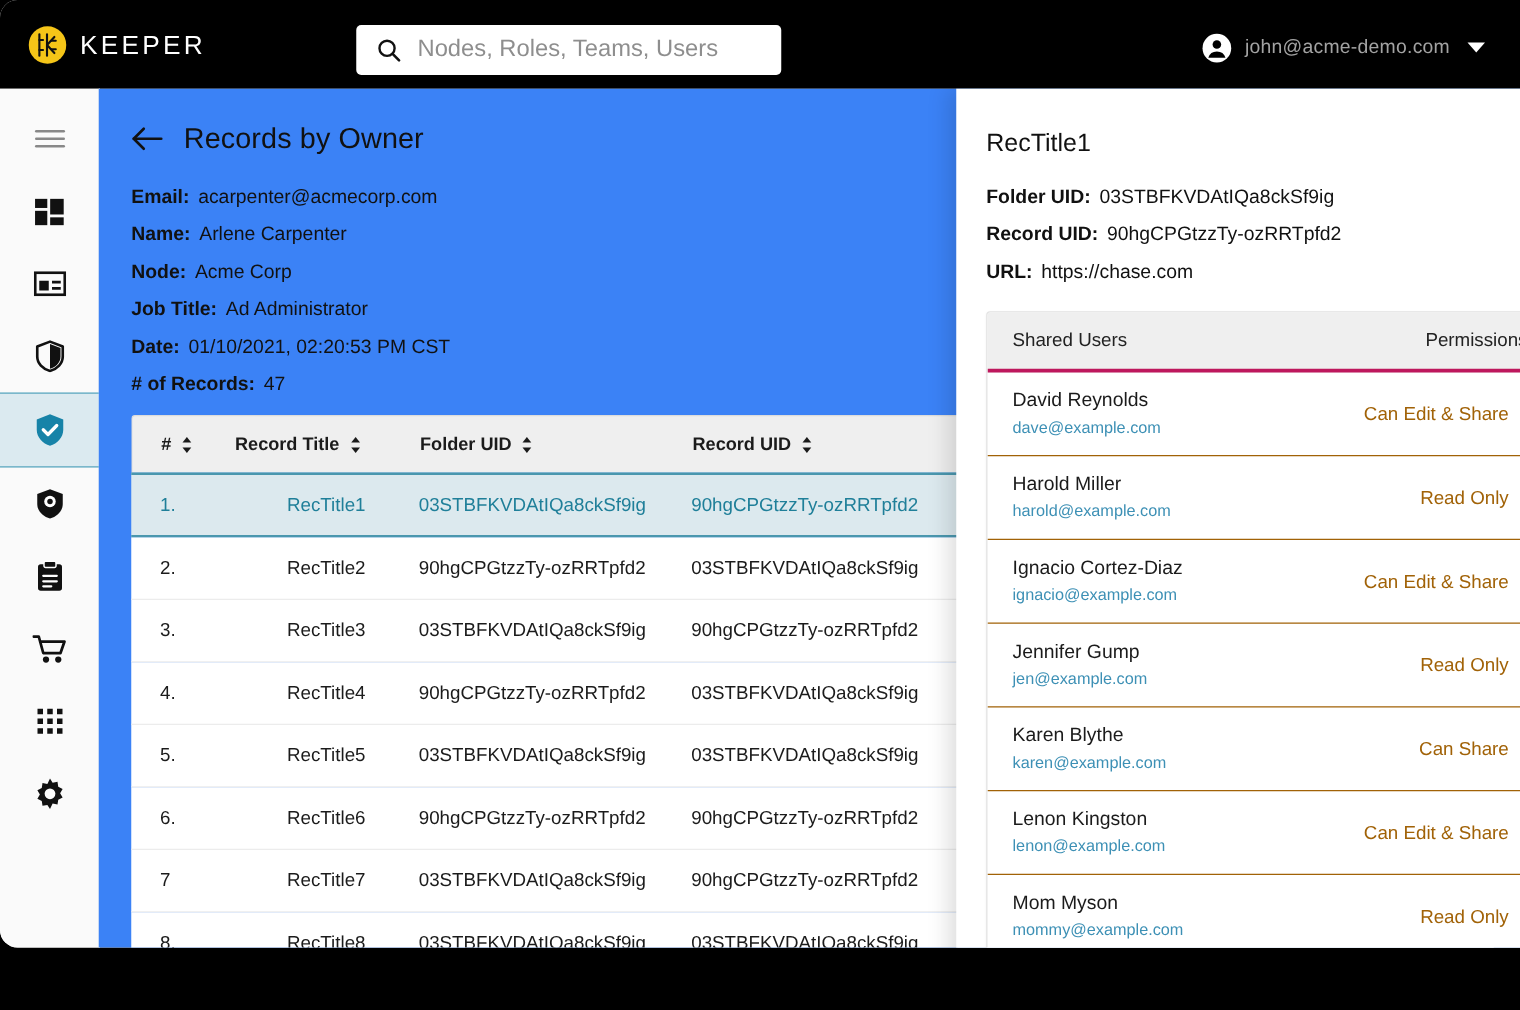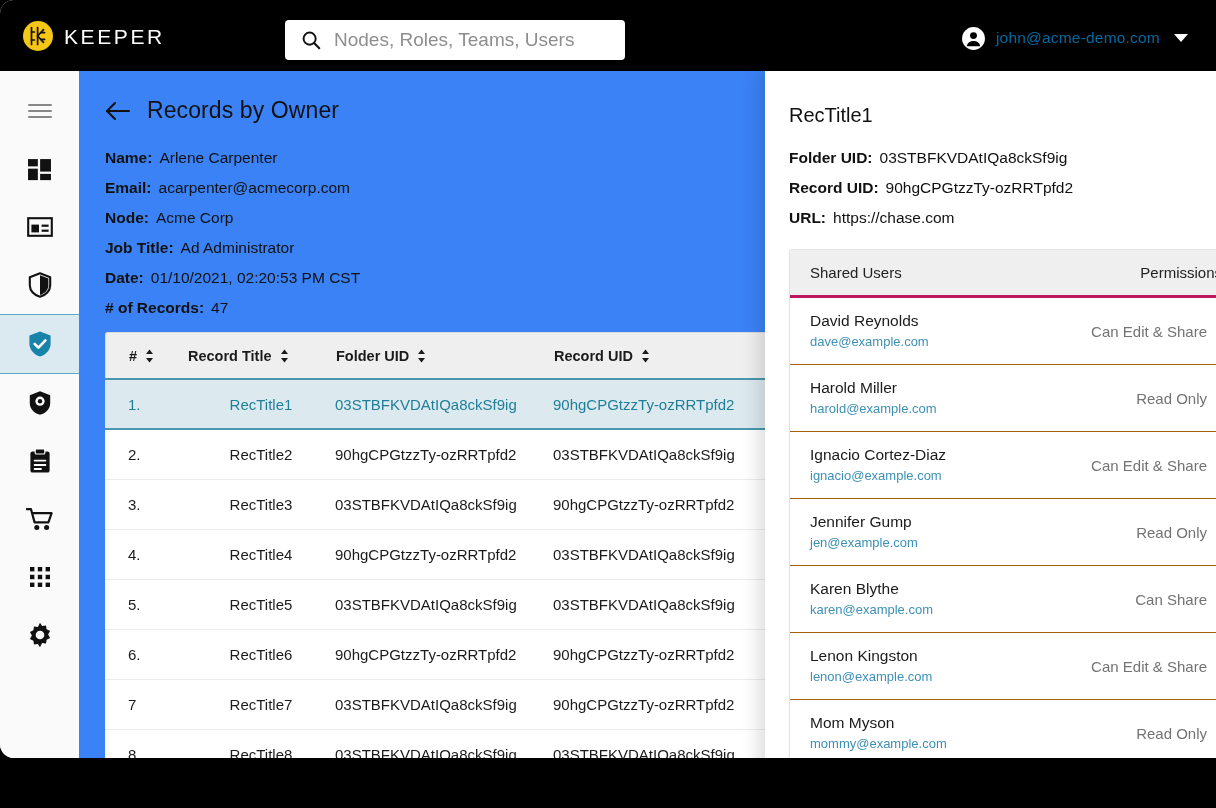"john@acme-demo.com" .user-email { color: #0369a1 -> #a3a3a3 }
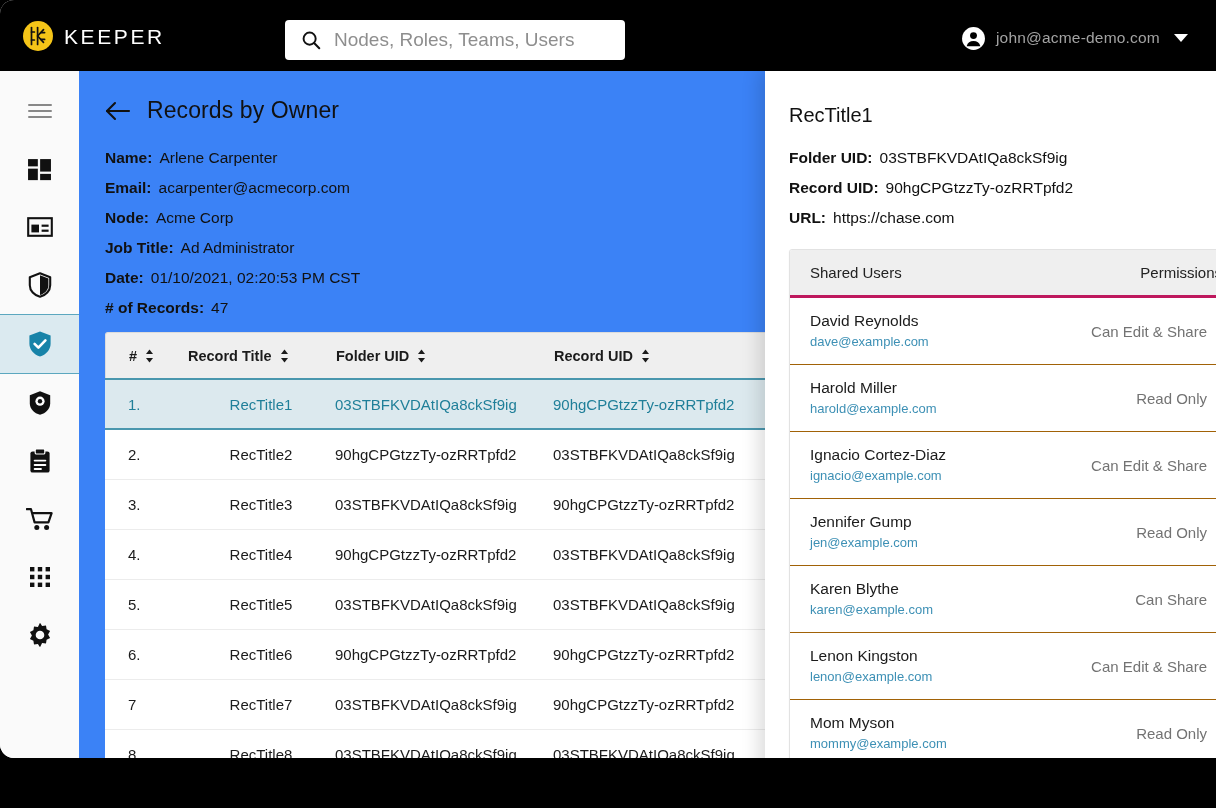"Name:" div.detail-row { order: before "Email:" -> after "Email:" }
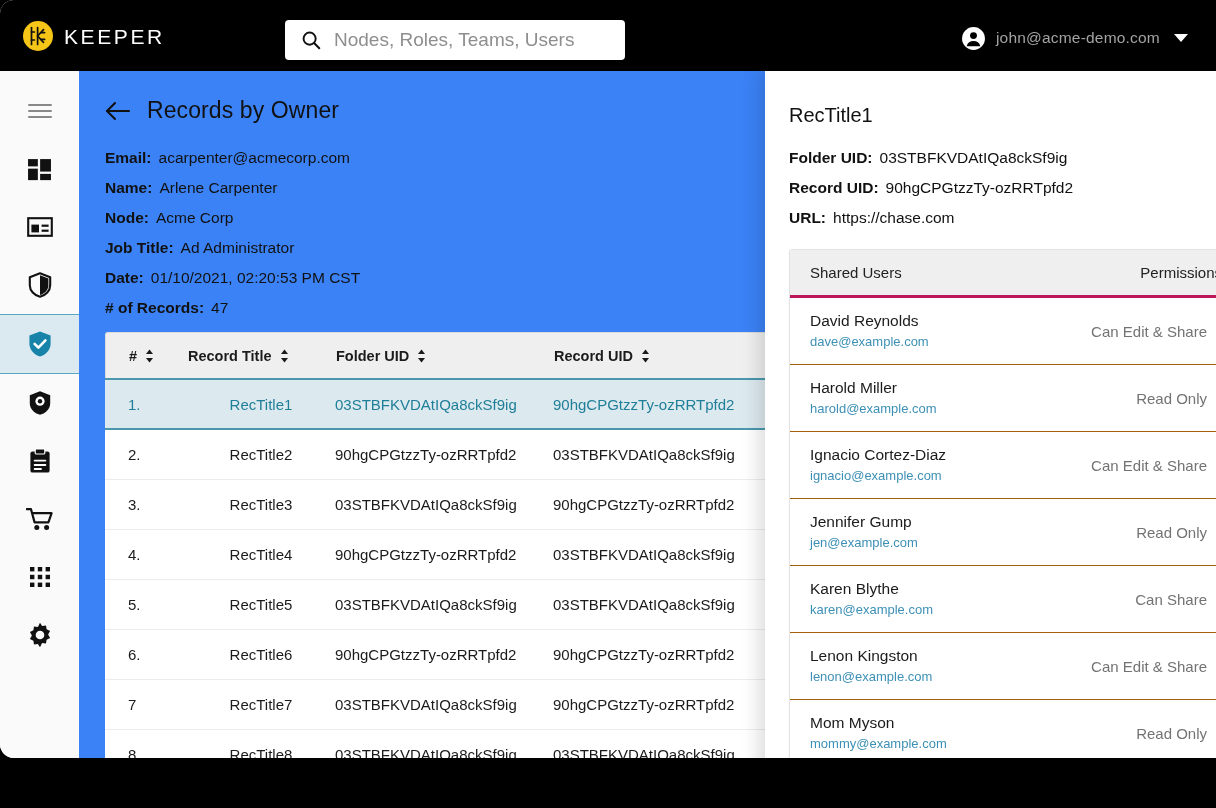"Can Edit & Share" .su-perm { color: #737373 -> #a16207 }
